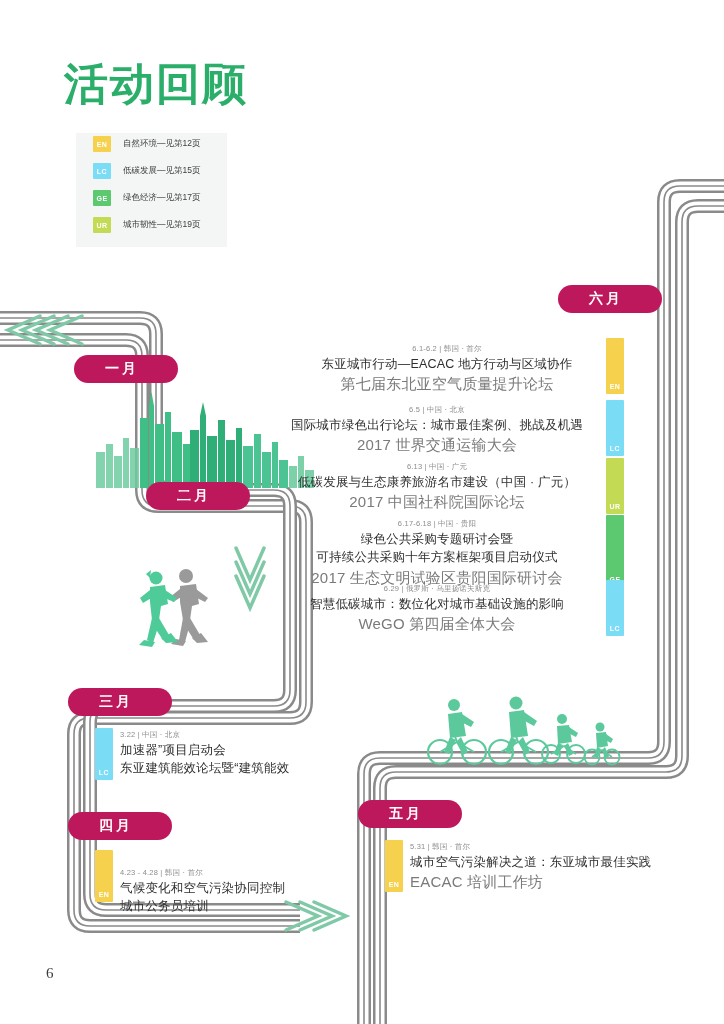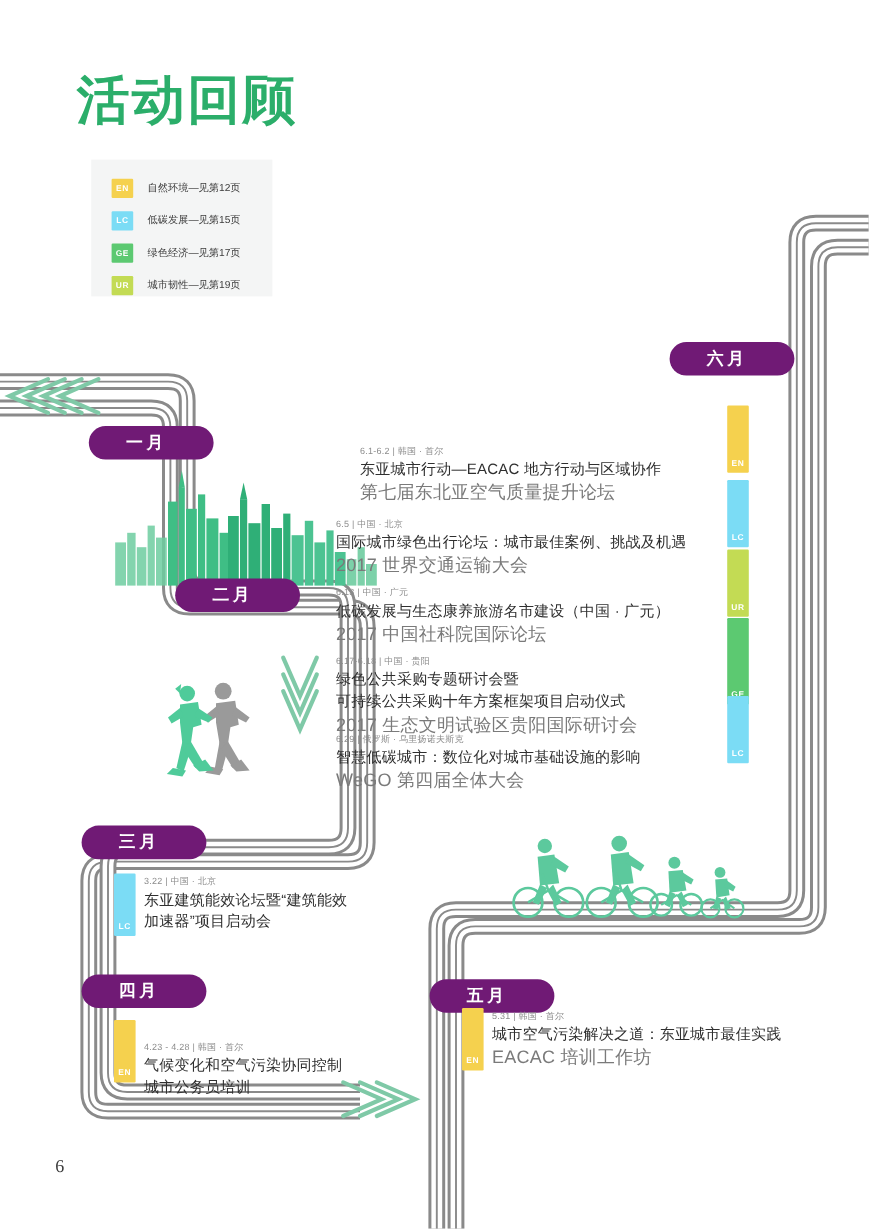"自然环境—见第12页" .legend-row:first-child { margin-top: 13px -> 0 }
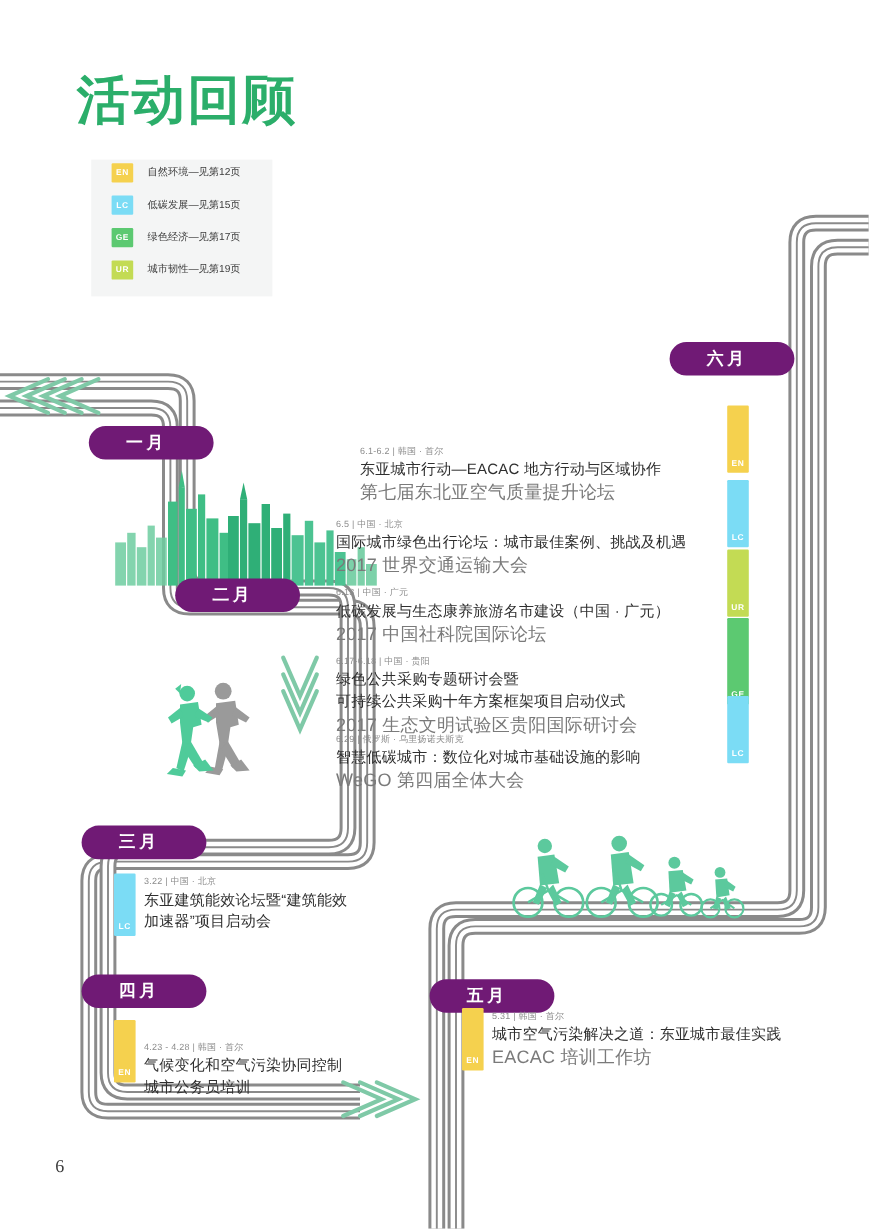"六月" .month { background: #701a75 -> #be185d }
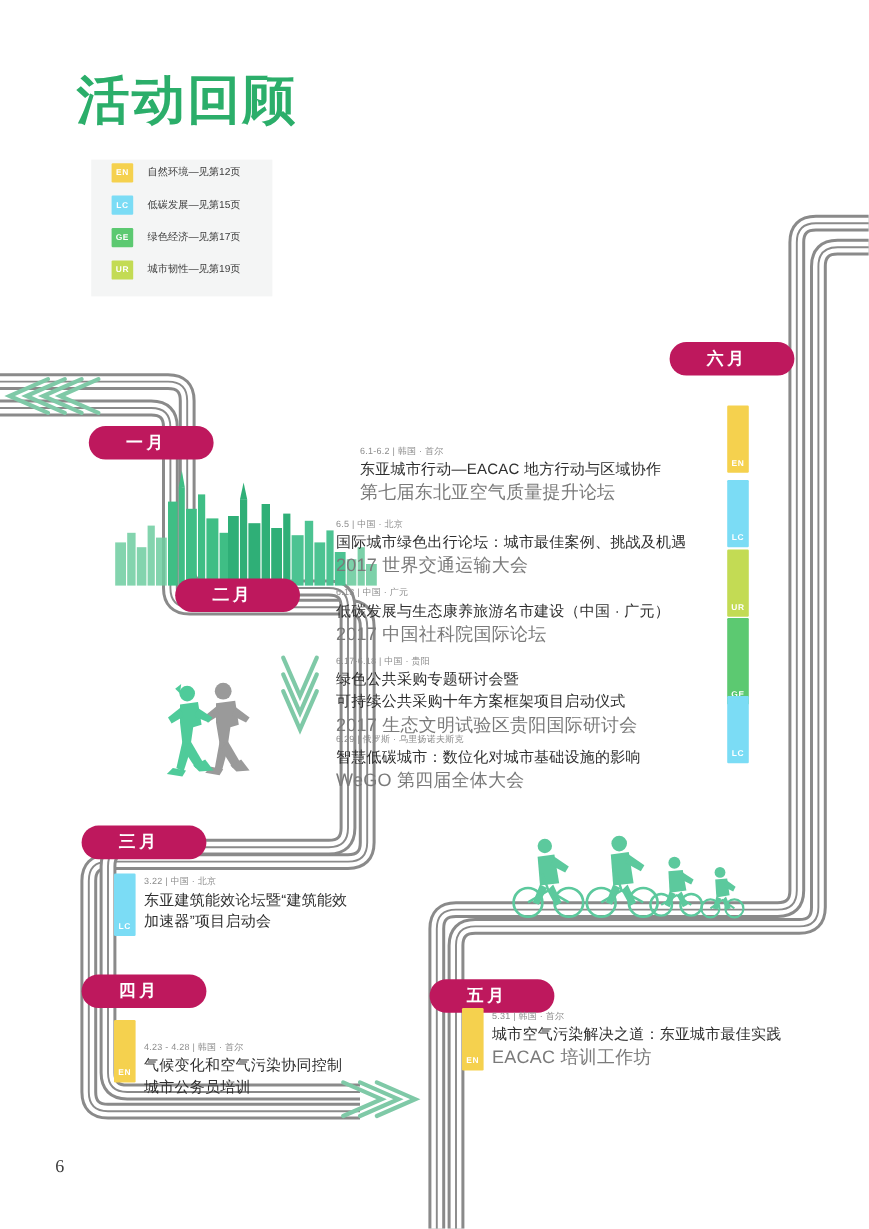"6.1-6.2 | 韩国 · 首尔" .ev-right { margin-top: 27px -> none; text-align: left -> center }
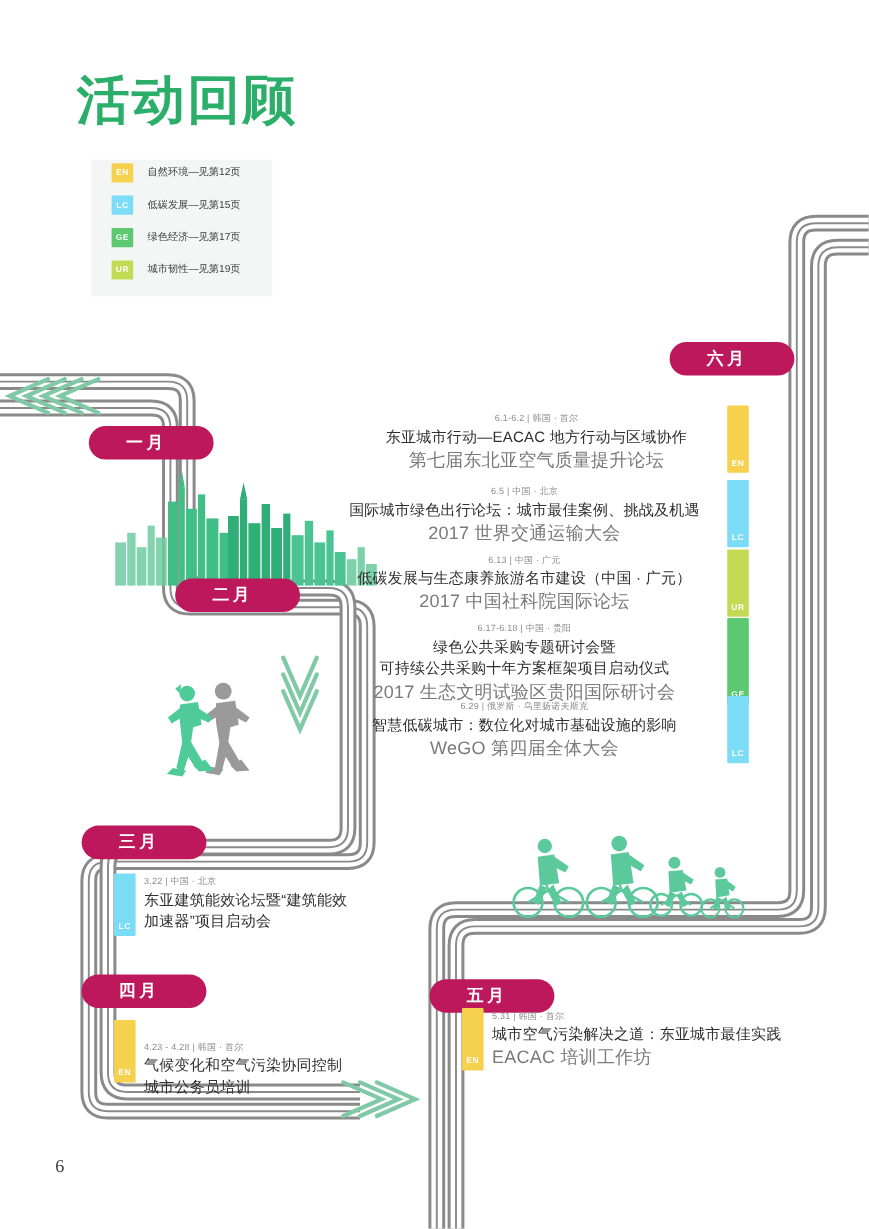"东亚建筑能效论坛暨“建筑能效" div.ev-title { order: before "加速器”项目启动会" -> after "加速器”项目启动会" }
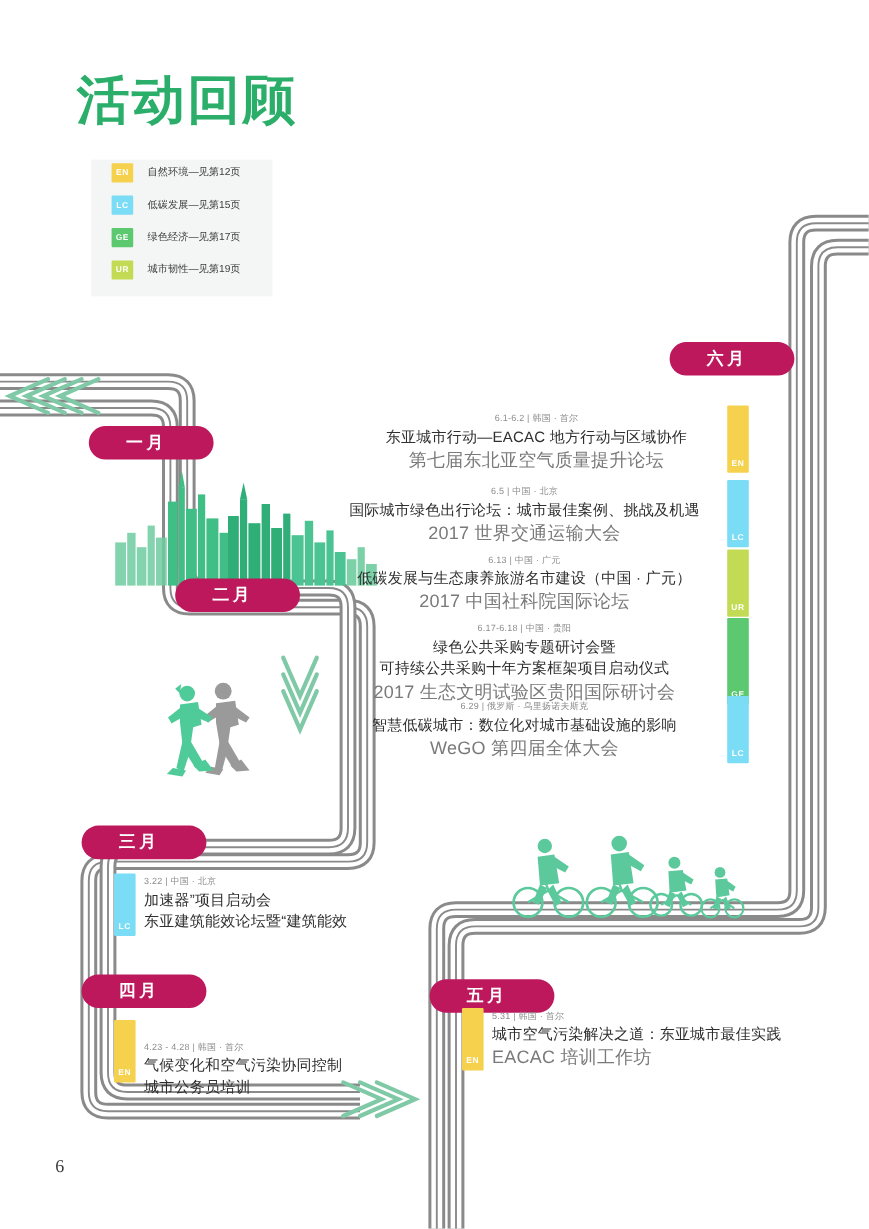"五月" div.month { margin-top: 16px -> none }
